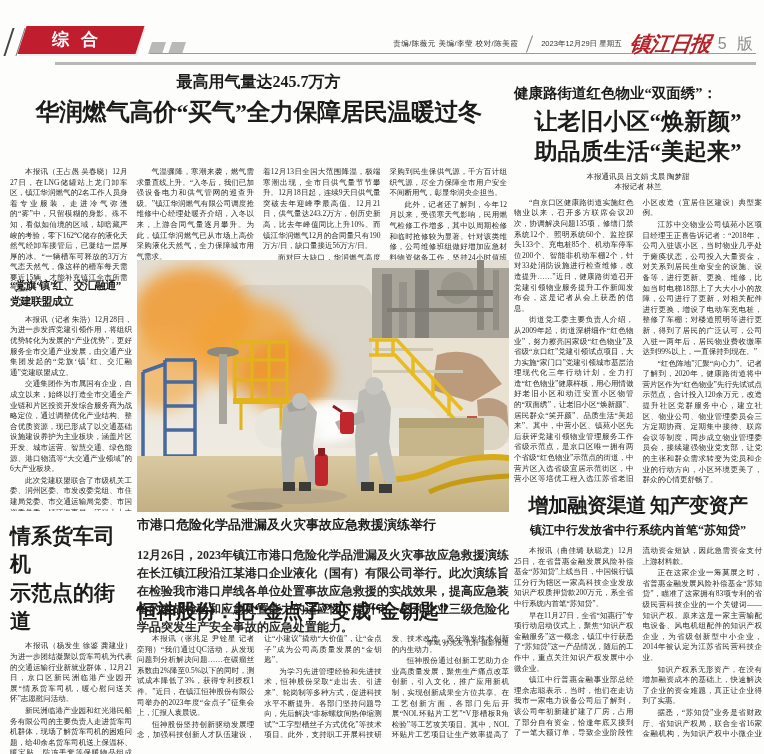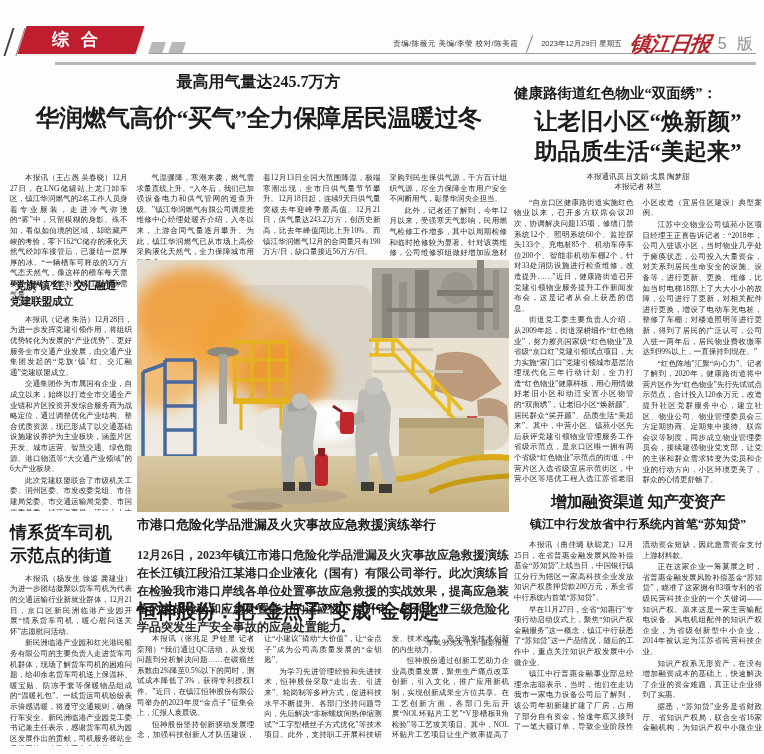"华润燃气高价“买气”全力保障居民温暖过冬" .lead-headline { margin: 10px 0 10px -> 4px 0 10px }
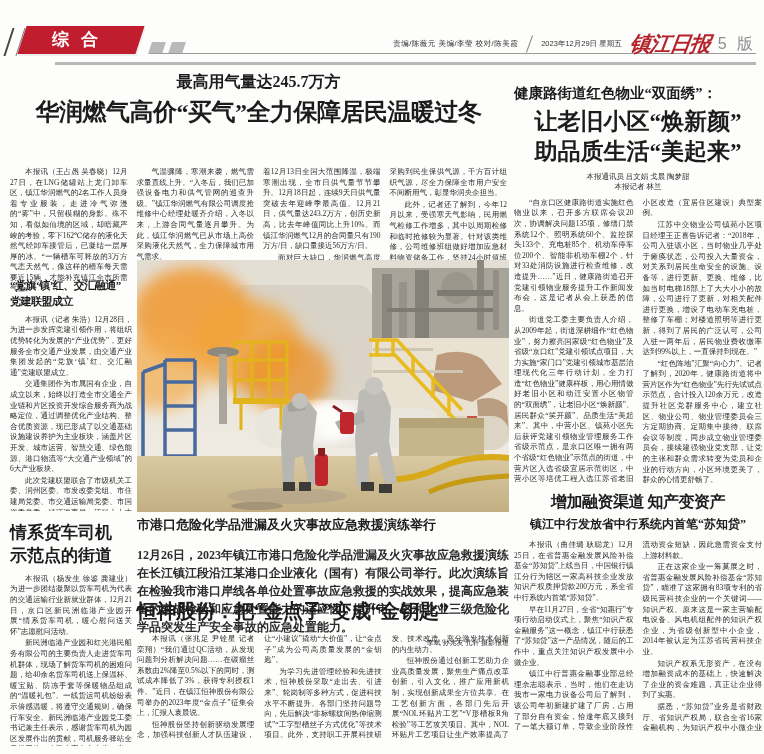"增加融资渠道 知产变资产" .rb-headline { font-size: 16px -> 20px }
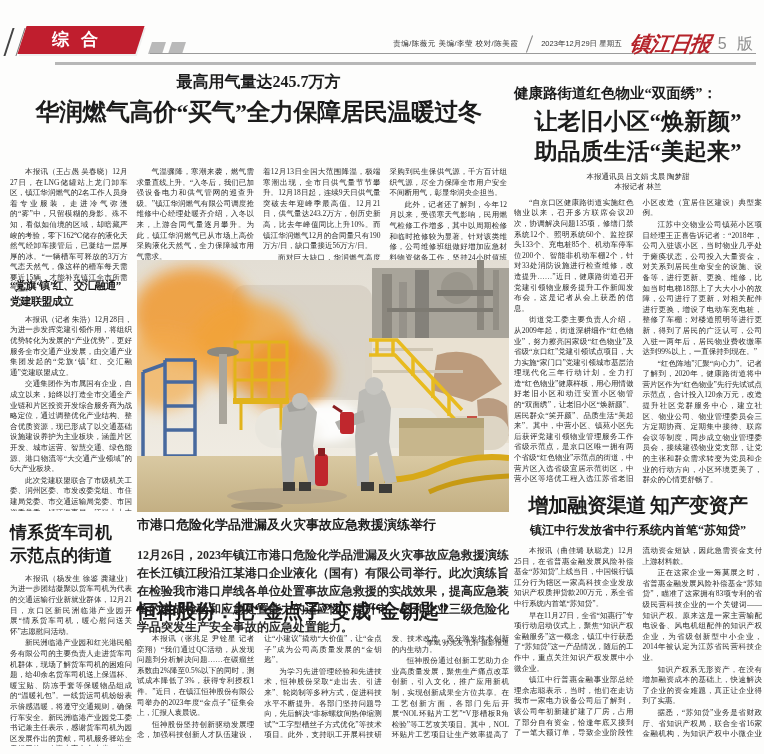"情系货车司机" .side-b .hl { font-size: 17px -> 21px }
